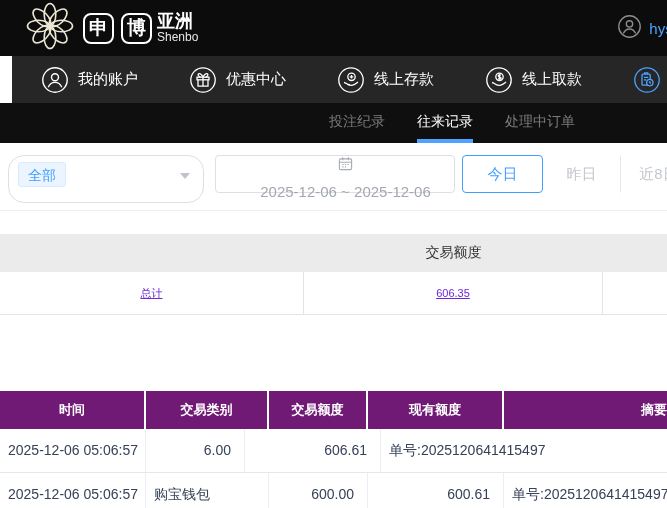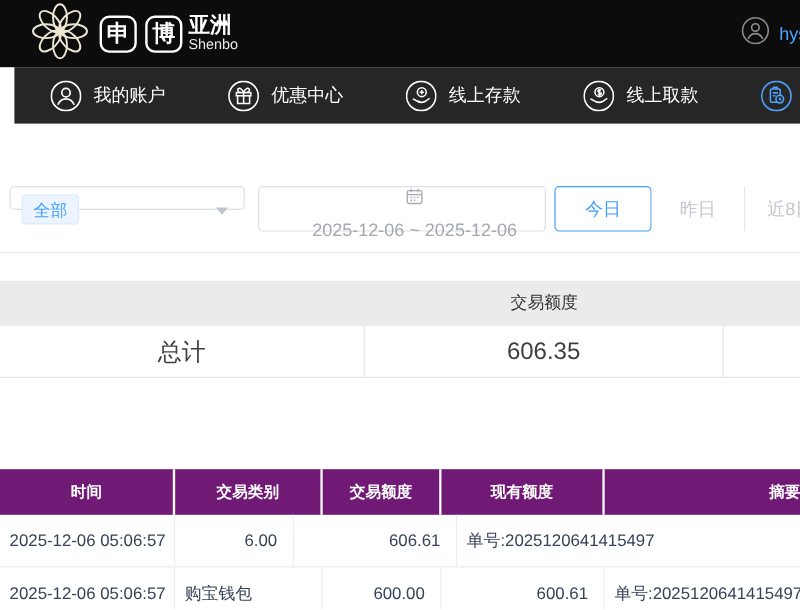"投注纪录" div.subnav { html: none -> <div> <div>投注纪录</div> <div>往来记录</div> <div>处理中订单</div> </div> }
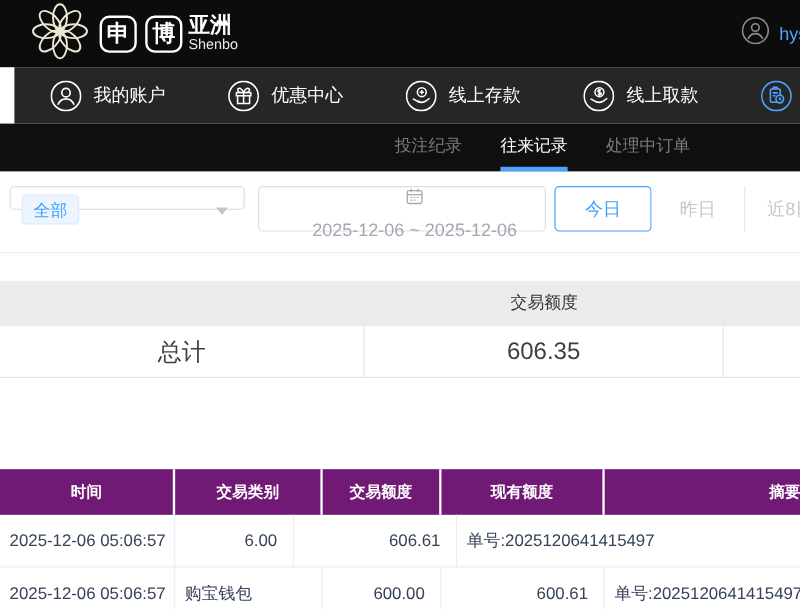"全部" .select-box { border-radius: 4px -> 16px; height: 20px -> 48px }
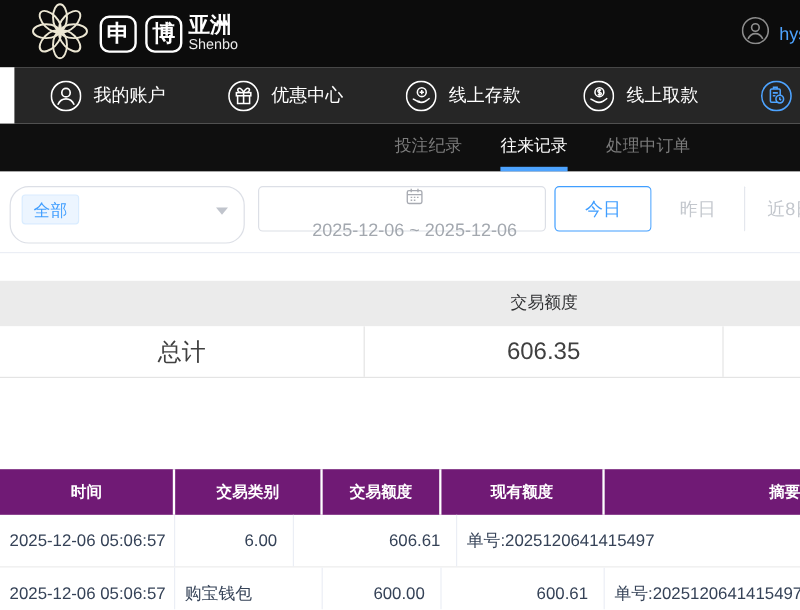"总计" .sum-row .sc { color: #404040 -> #6d28d9; font-size: 20px -> 11px; text-decoration: none -> underline }
